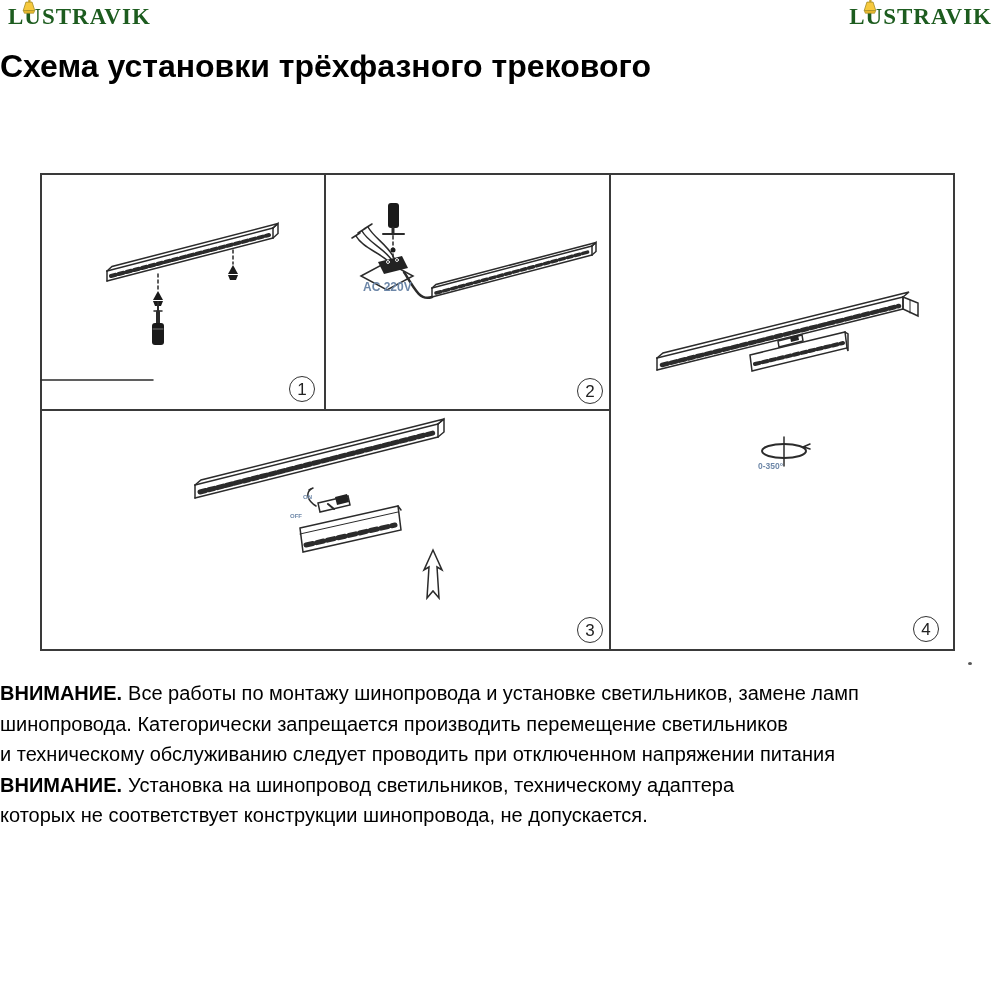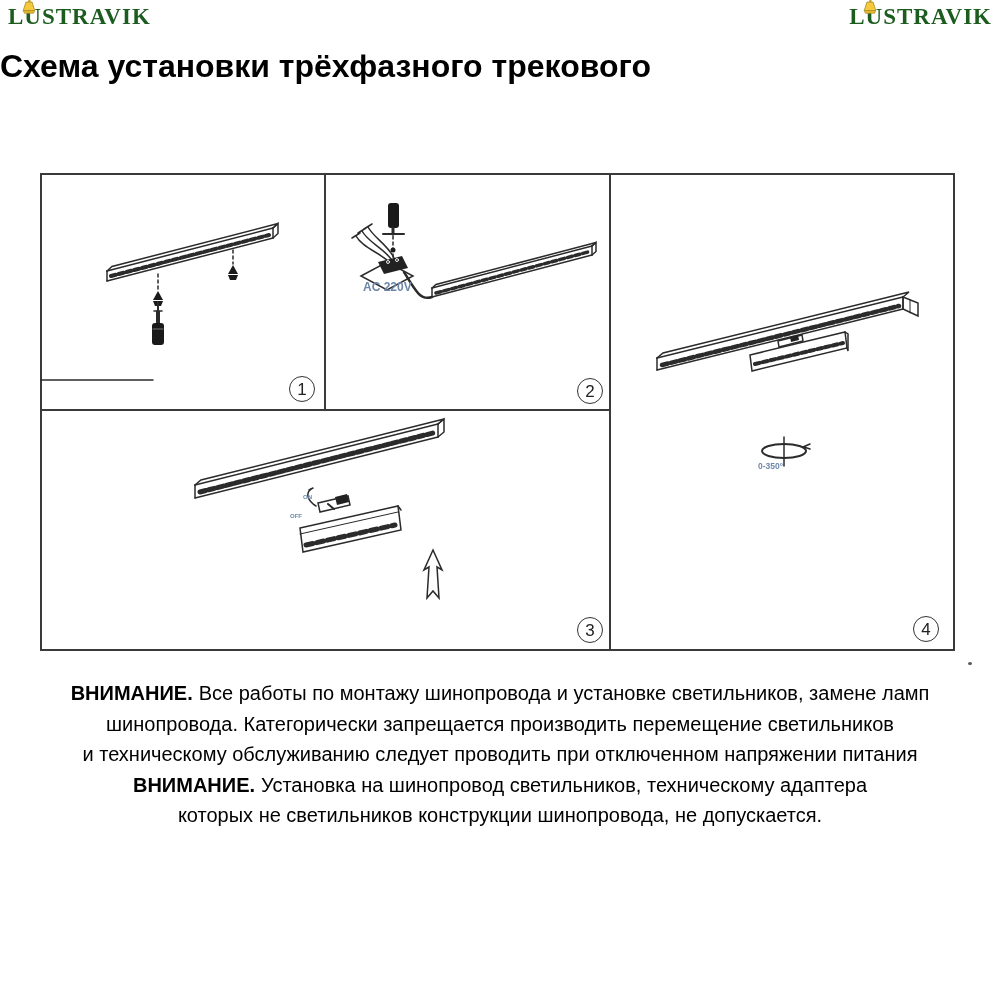"ВНИМАНИЕ. Все работы по монтажу" .warnings { text-align: center -> none }
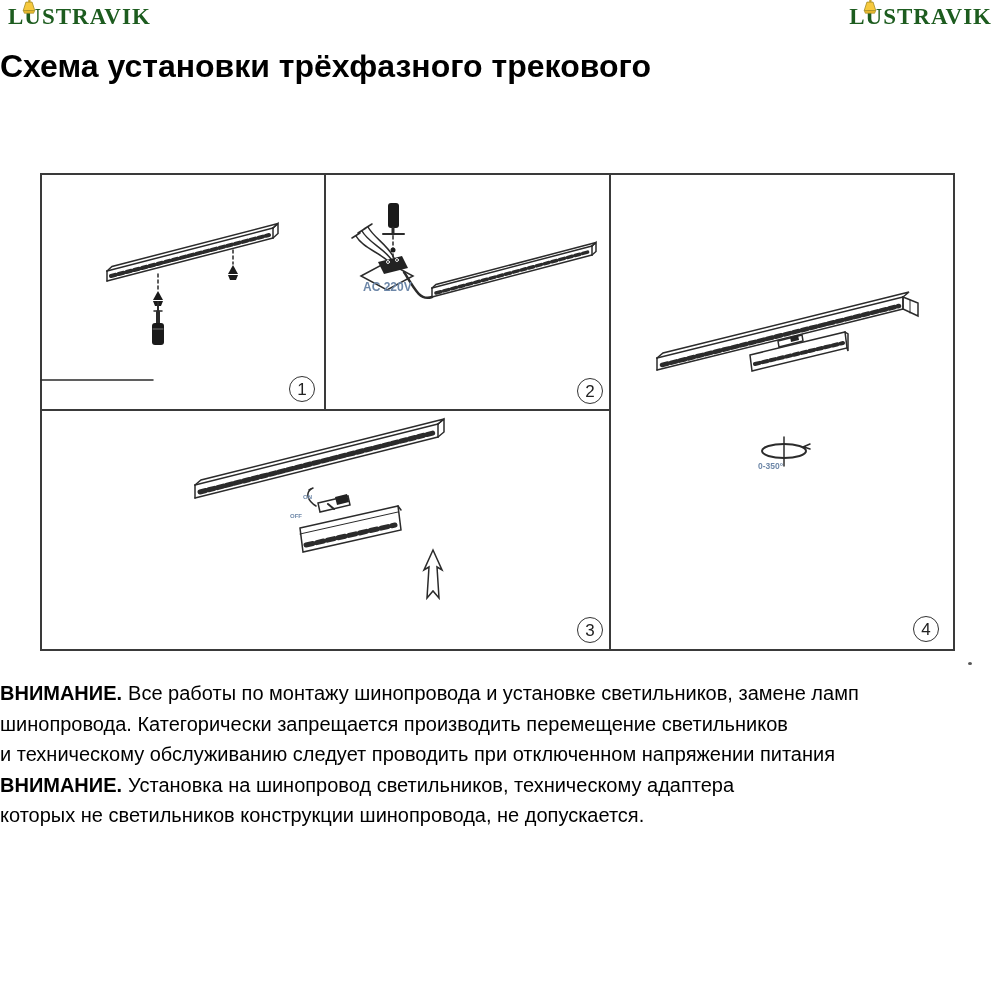"которых не светильников конструкции" span { text: светильников -> соответствует }
